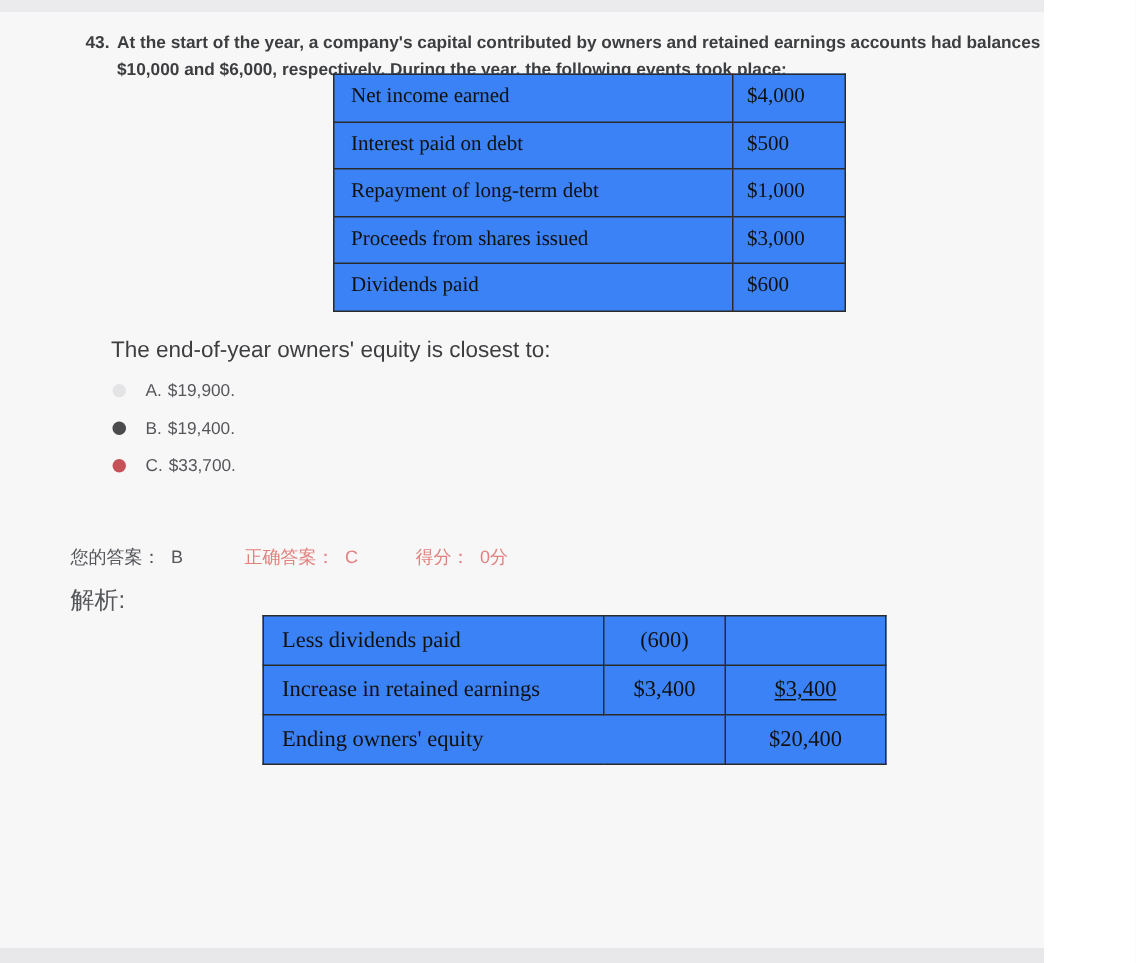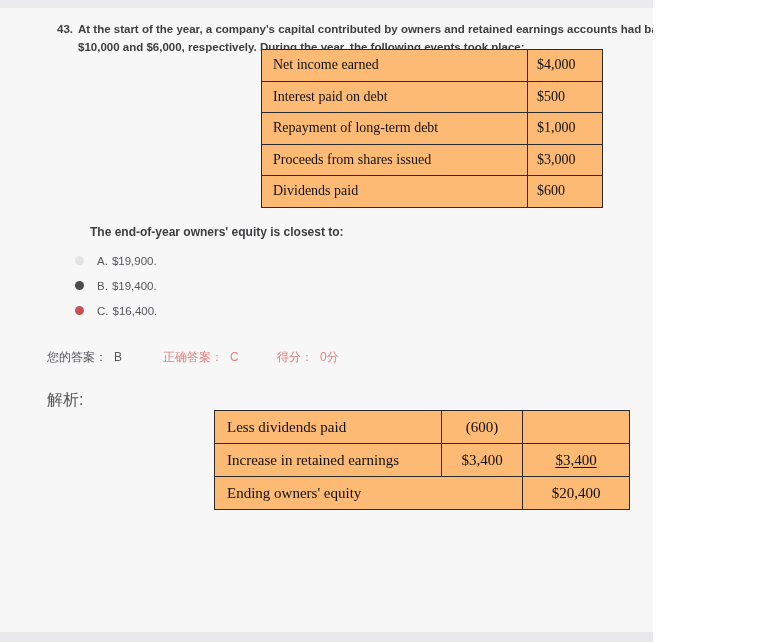"43." .page { padding-left: none -> 43px }
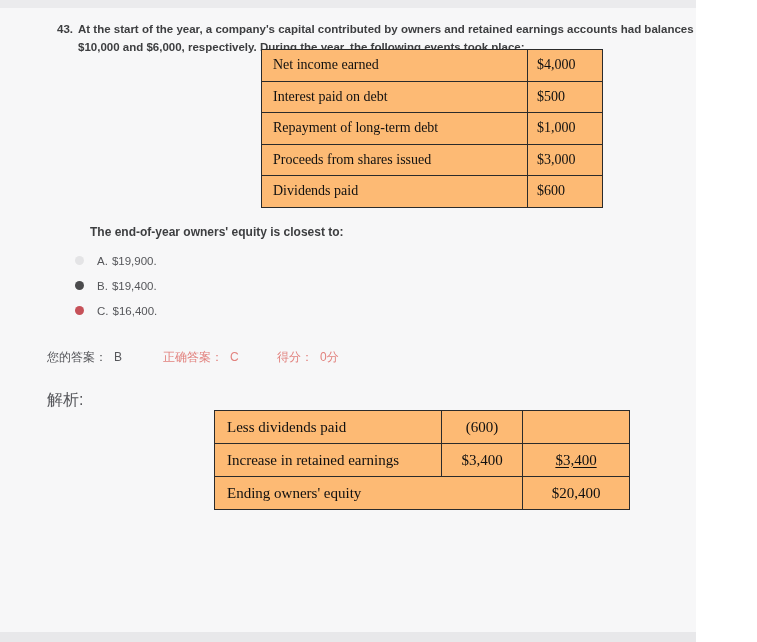"Net income earned" table { background: #fdba74 -> #3b82f6; margin-left: 39px -> none }
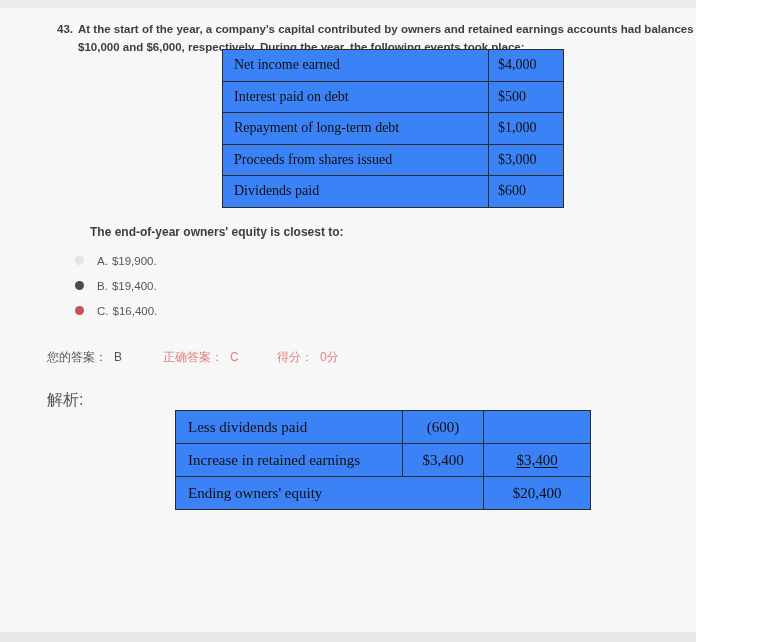"The end-of-year owners' equity is" .stem { font-size: 12px -> 15px; font-weight: bold -> normal; left: 90px -> 74px }
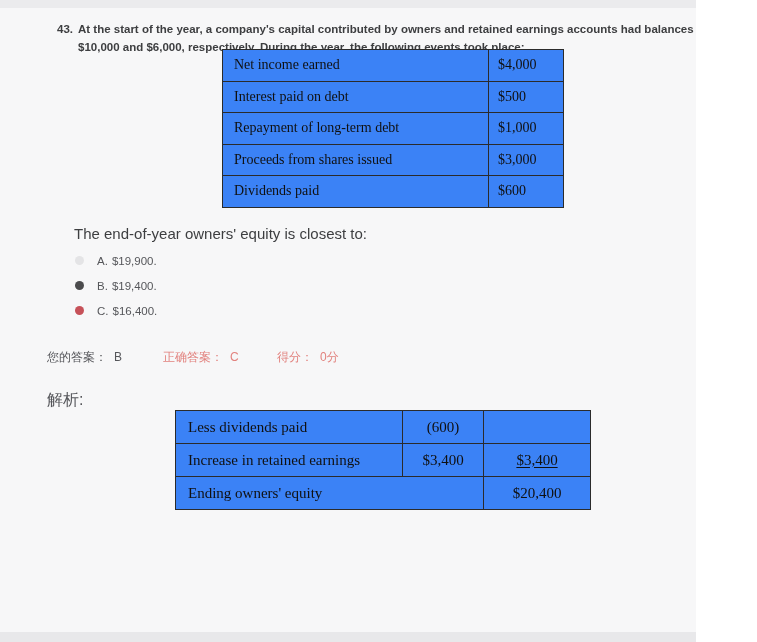"$16,400." span.opt-text { text: $16,400 -> $33,700 }
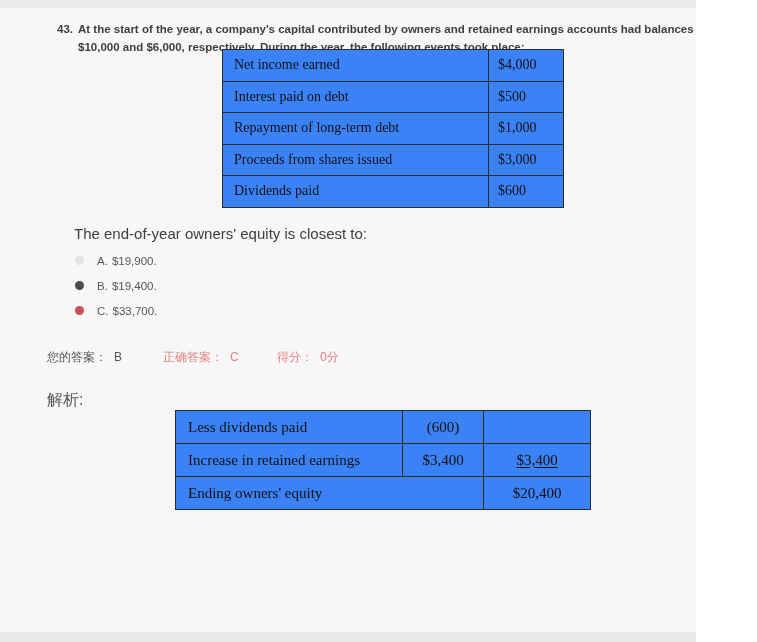"您的答案： B" .result-item { top: 3px -> 17px }
